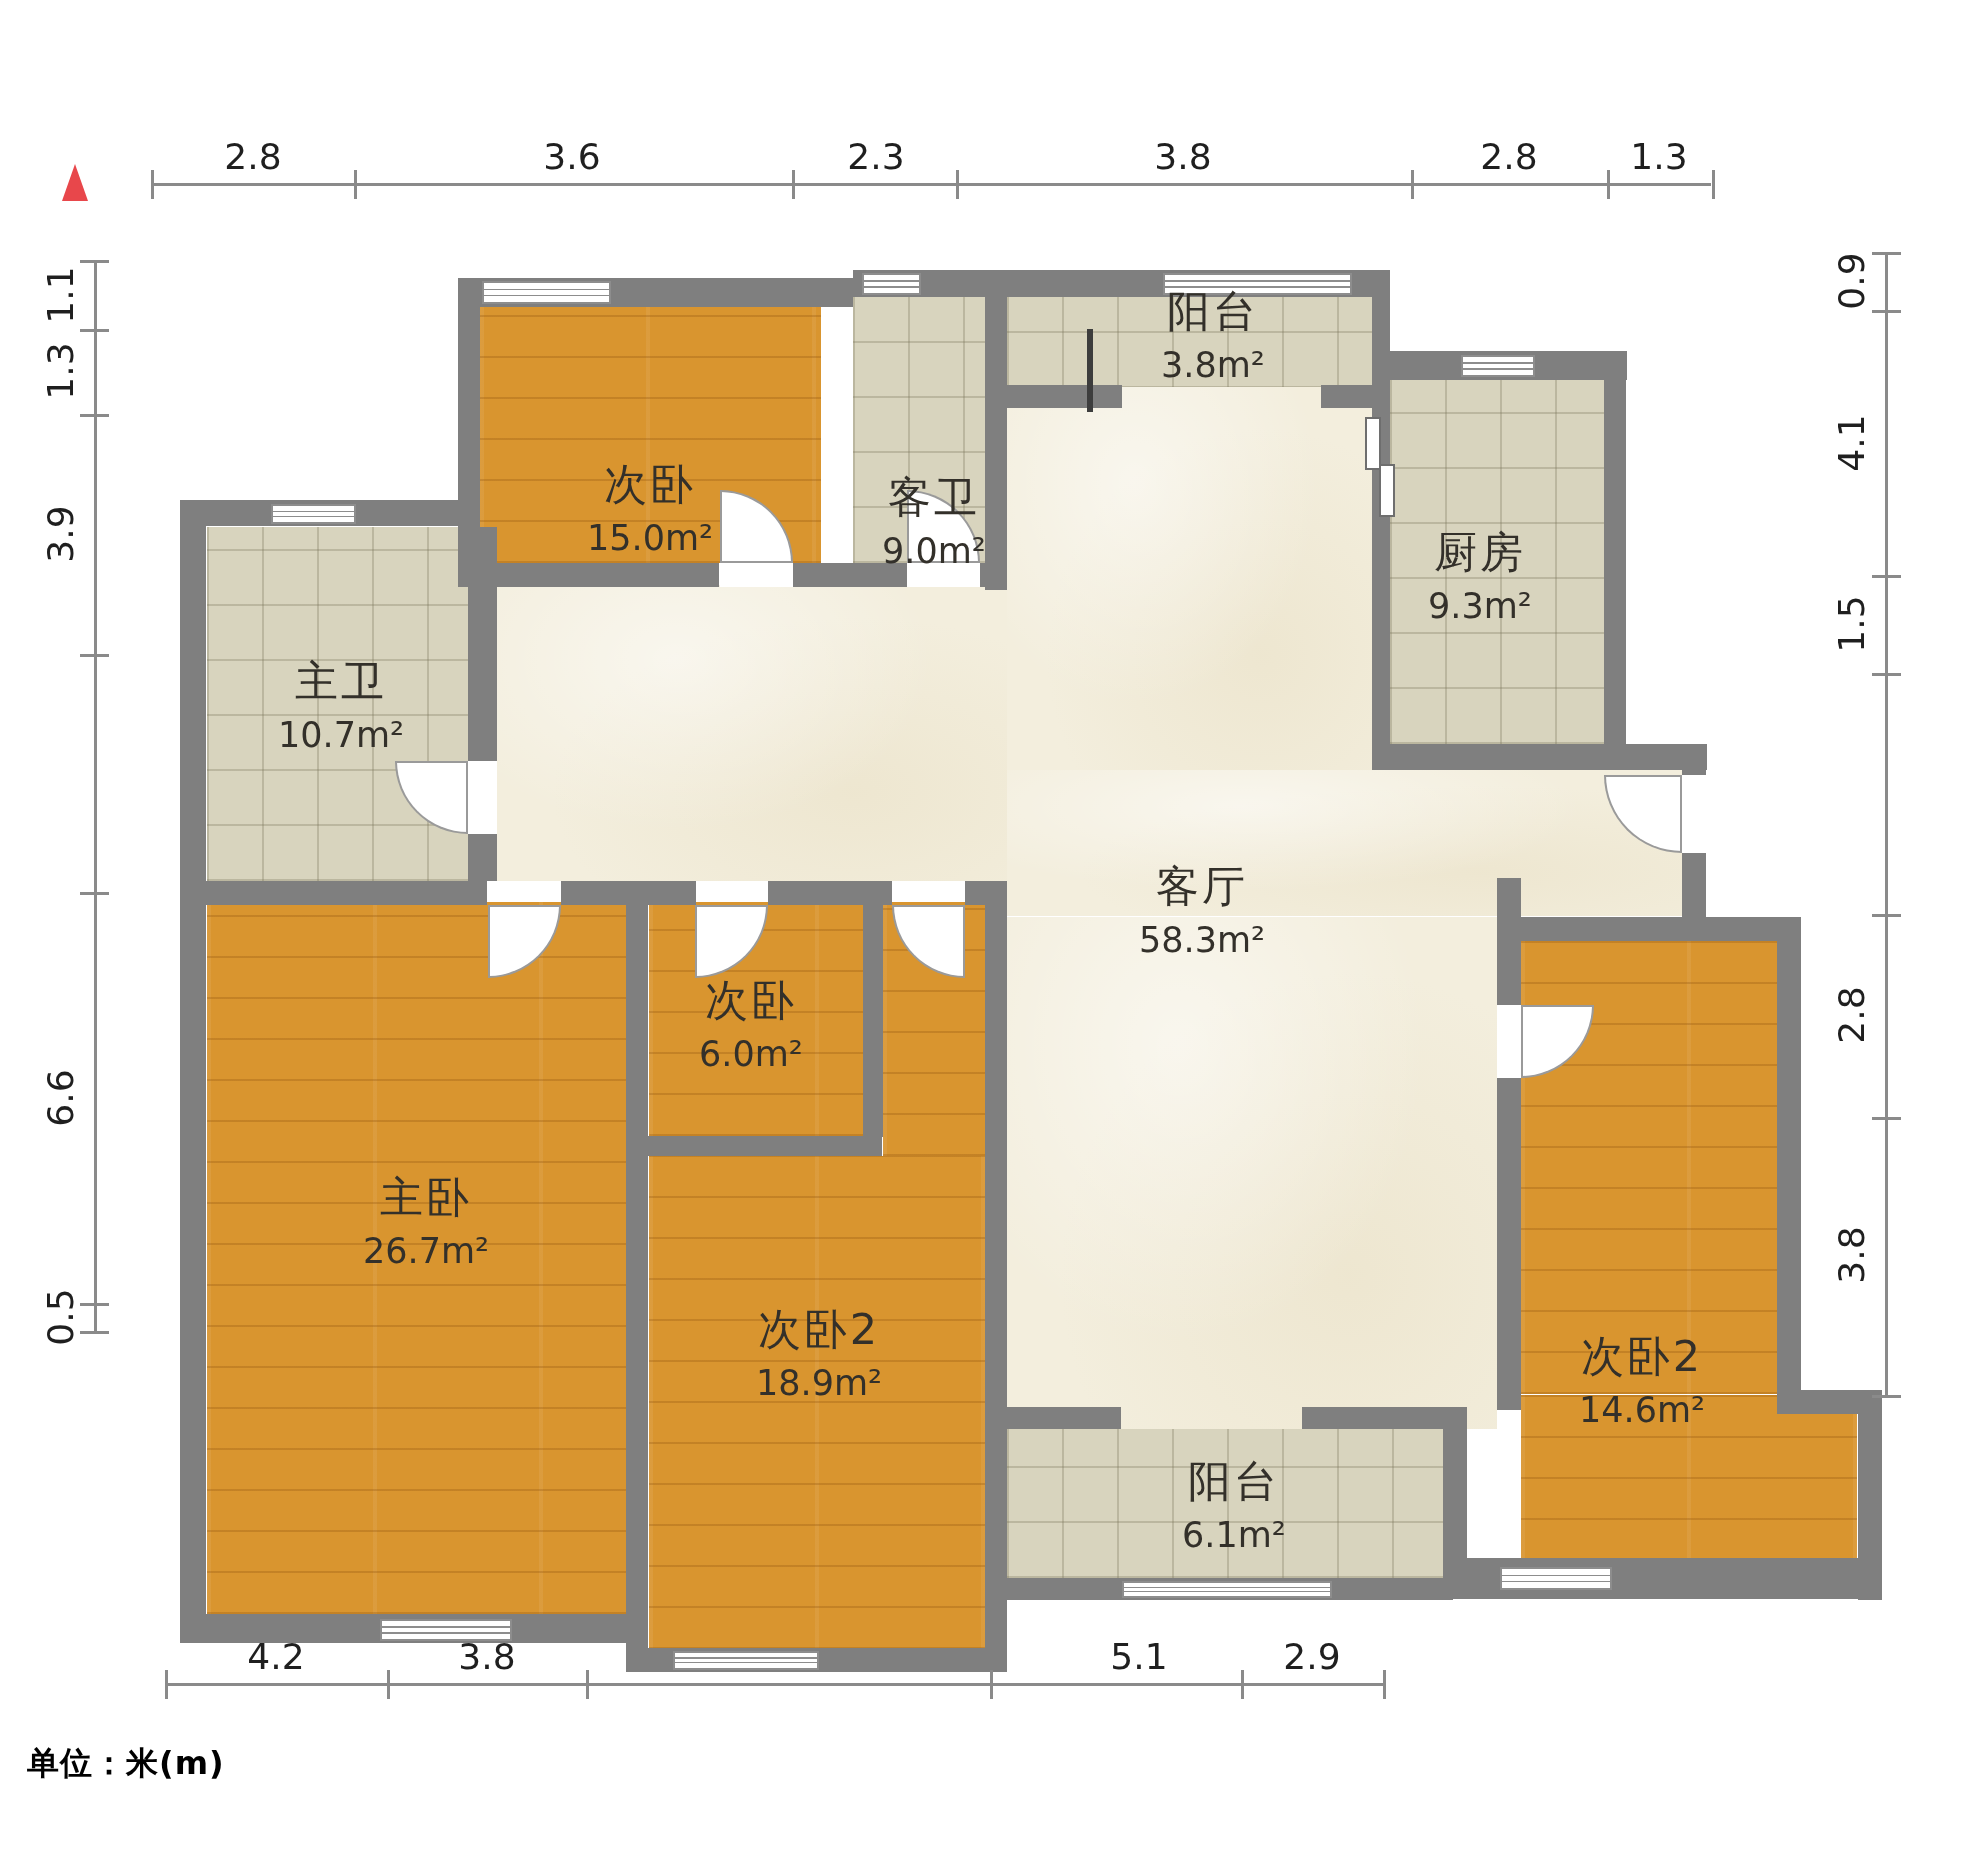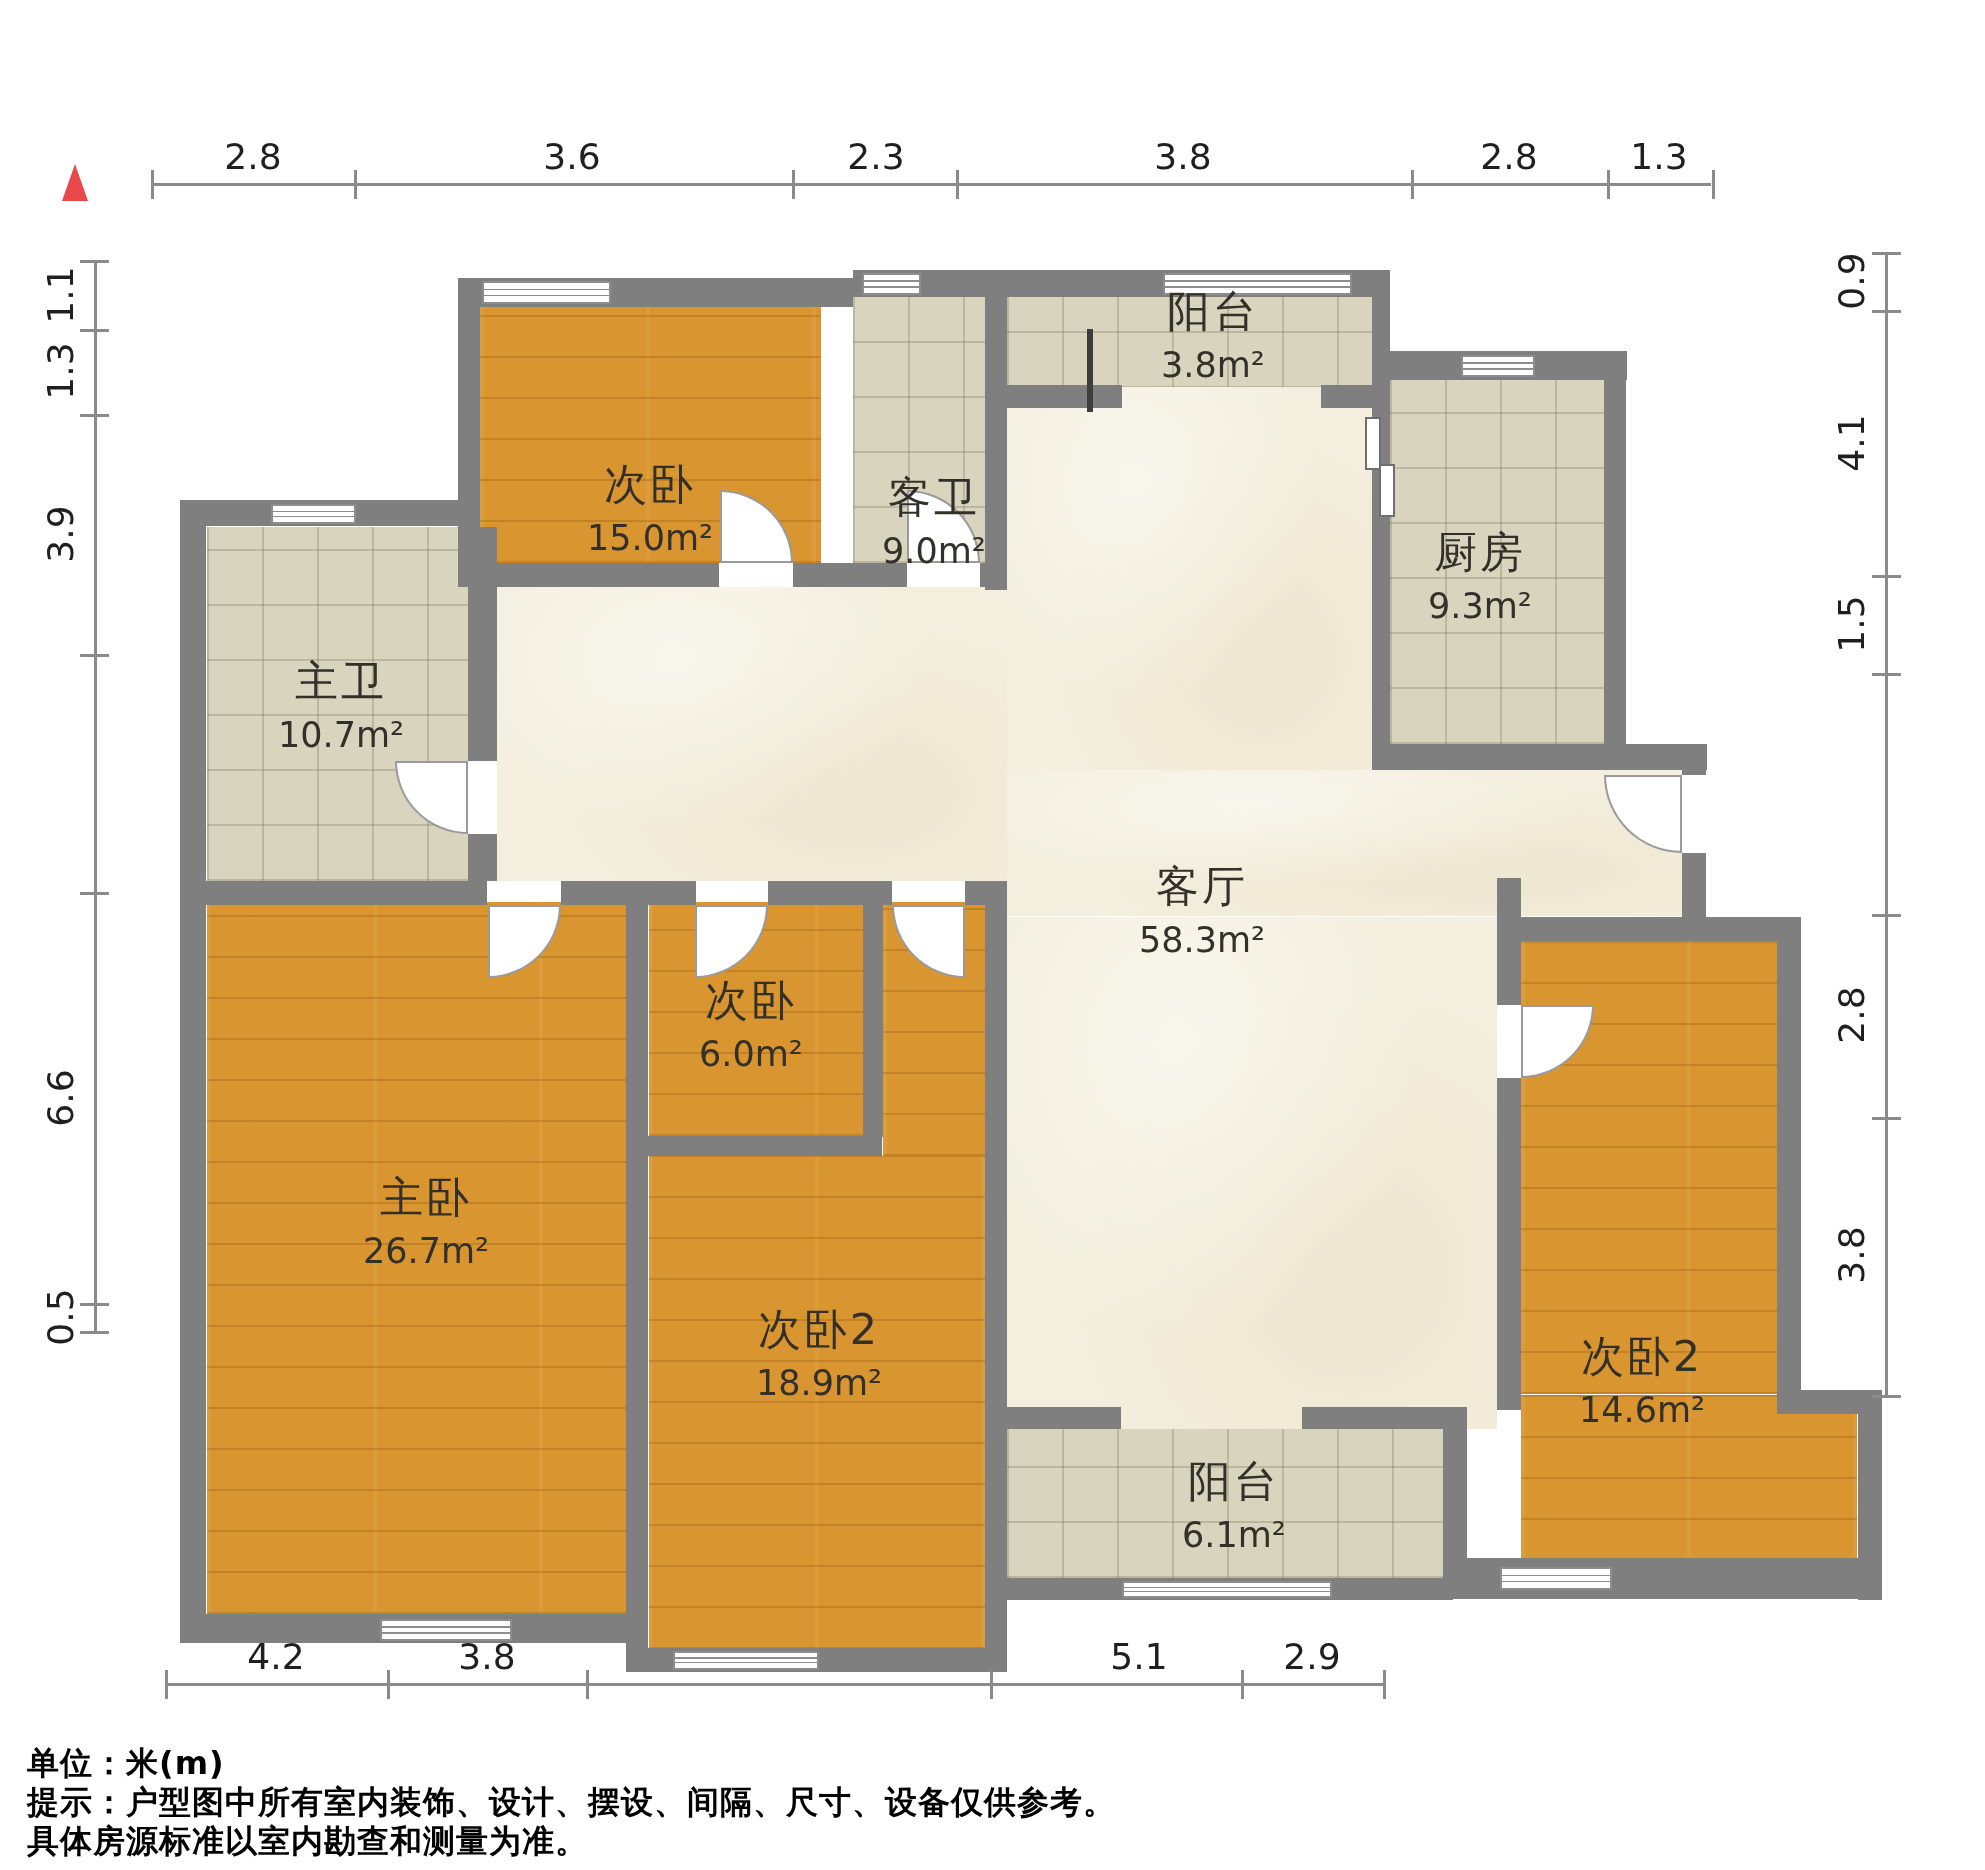"提示：户型图中所有室内装饰、设计、摆设、间隔、尺寸、设备仅供参考。" div.foot { html: <div>提示：户型图中所有室内装饰、设计、摆设、间隔、尺寸、设备仅供参考。</div> -> none }
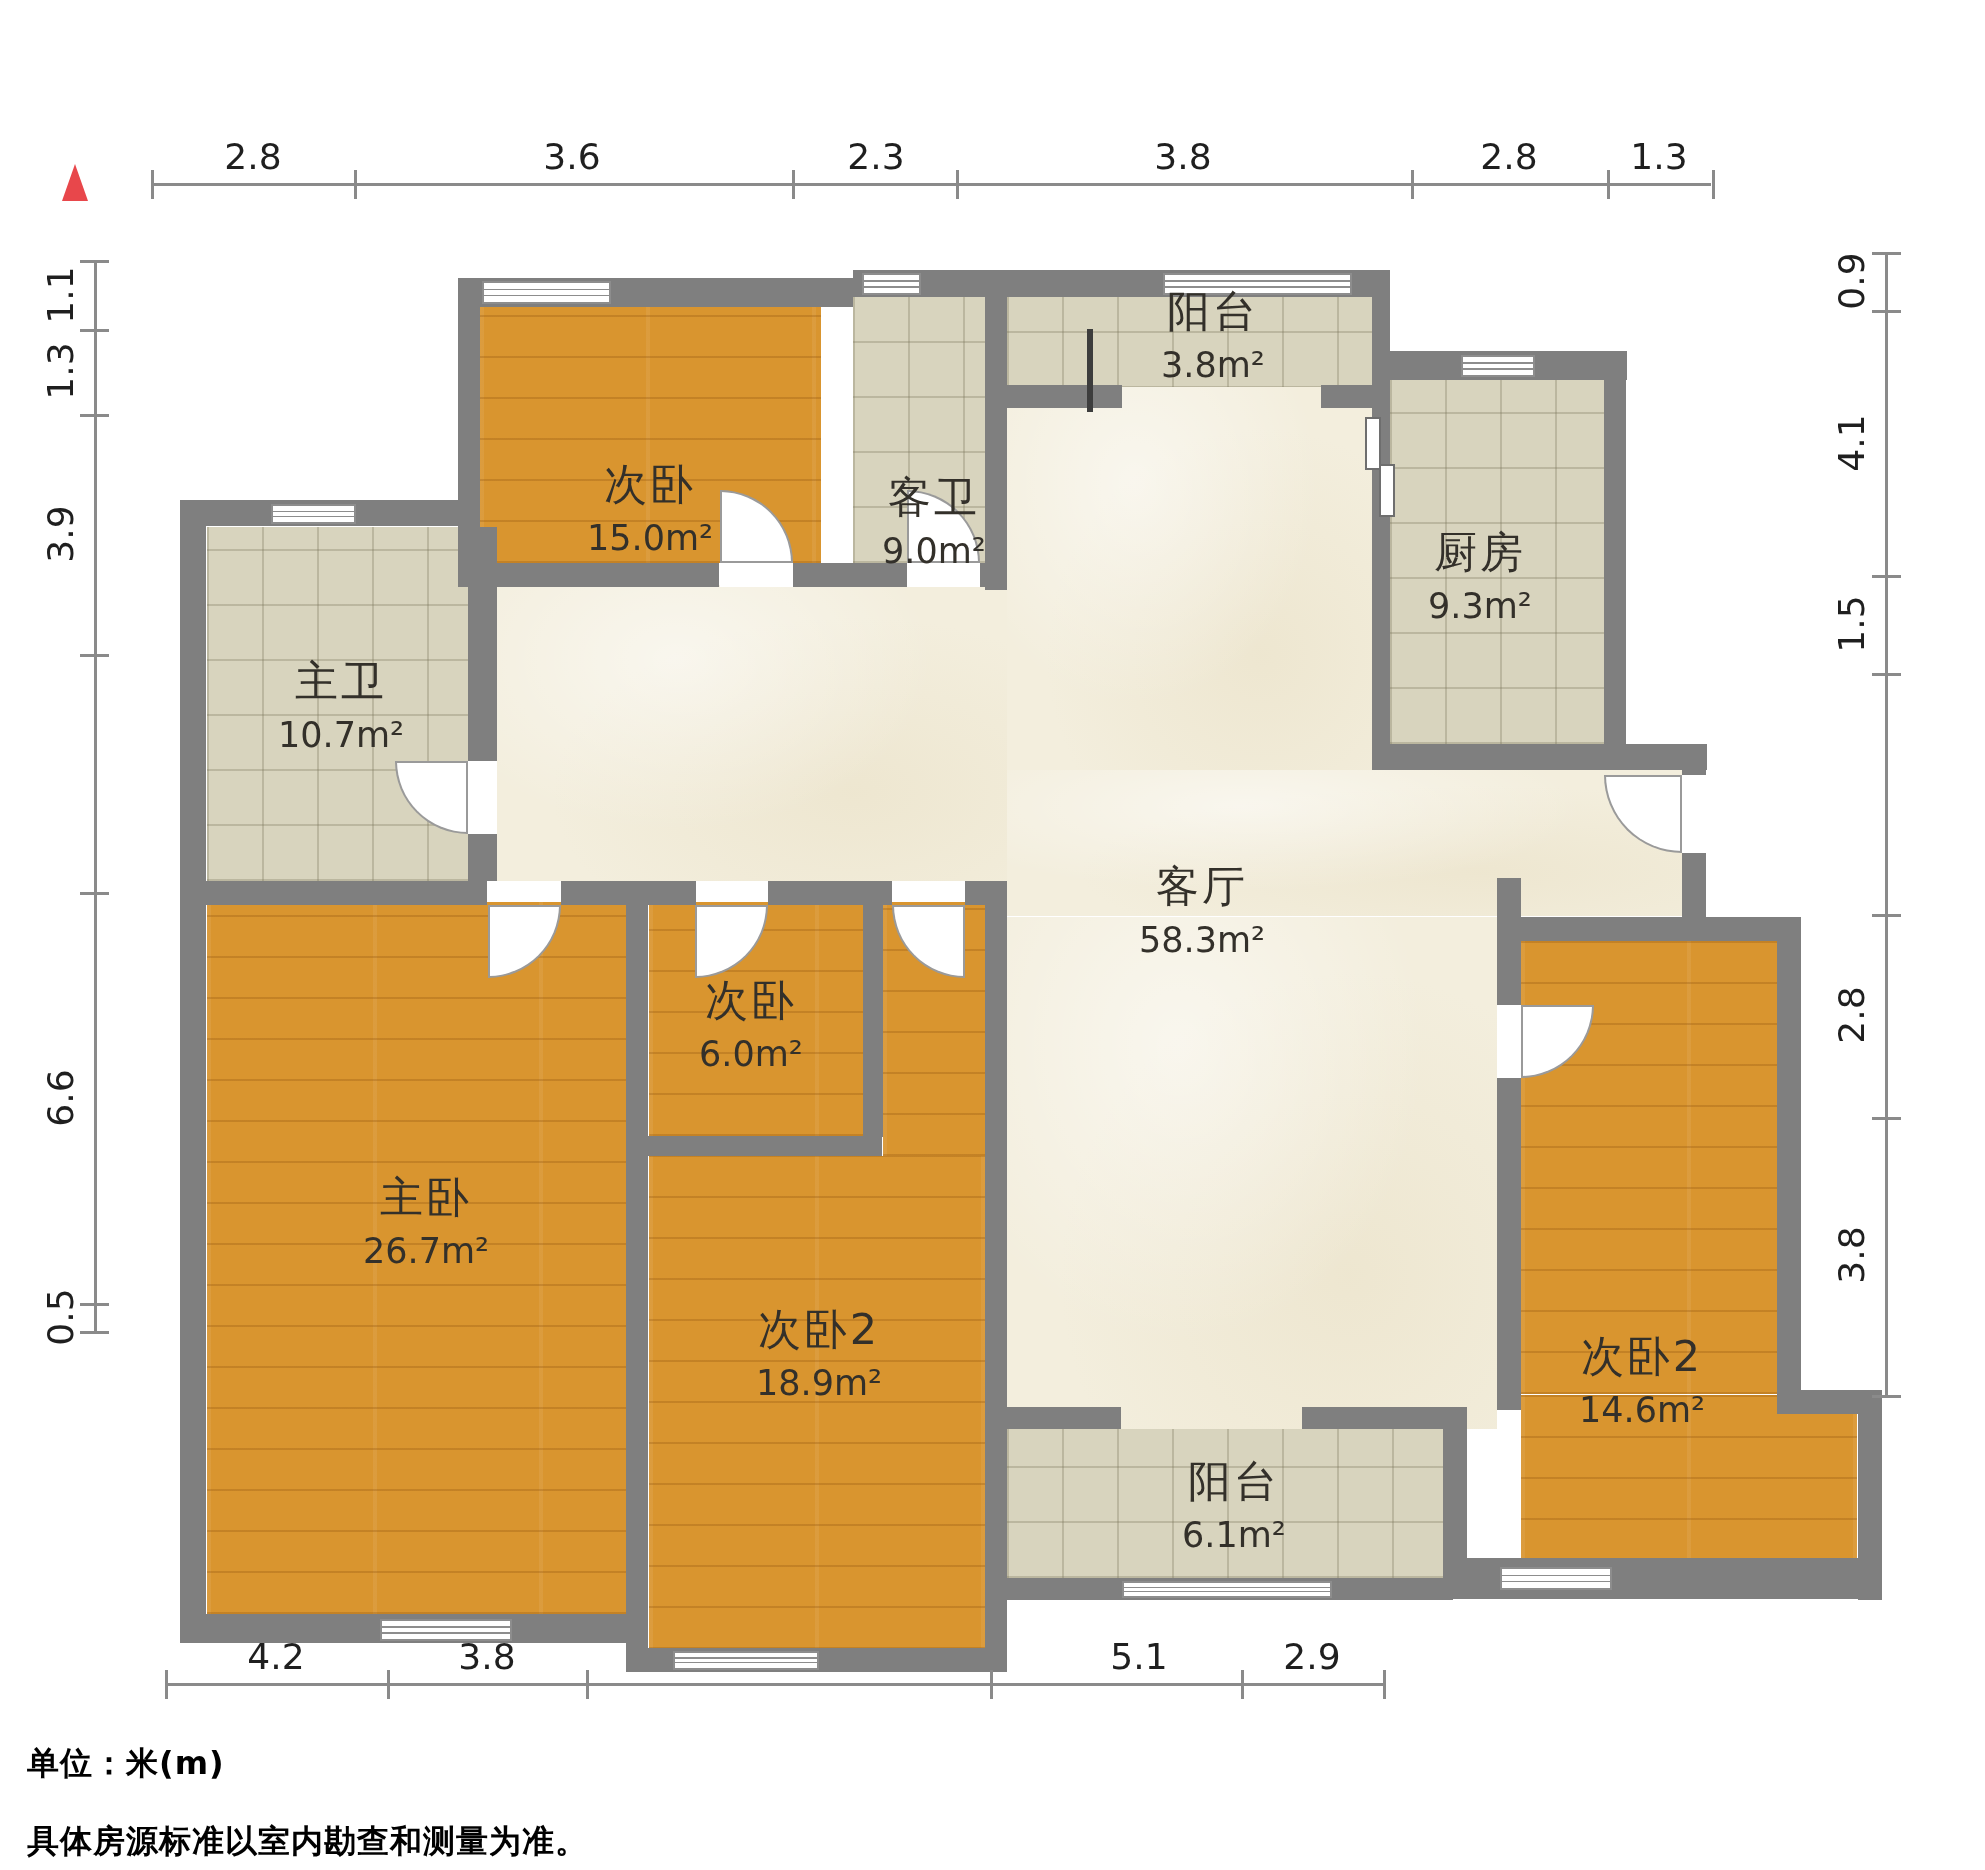"具体房源标准以室内勘查和测量为准。" div.foot { html: <div>具体房源标准以室内勘查和测量为准。</div> -> none }
